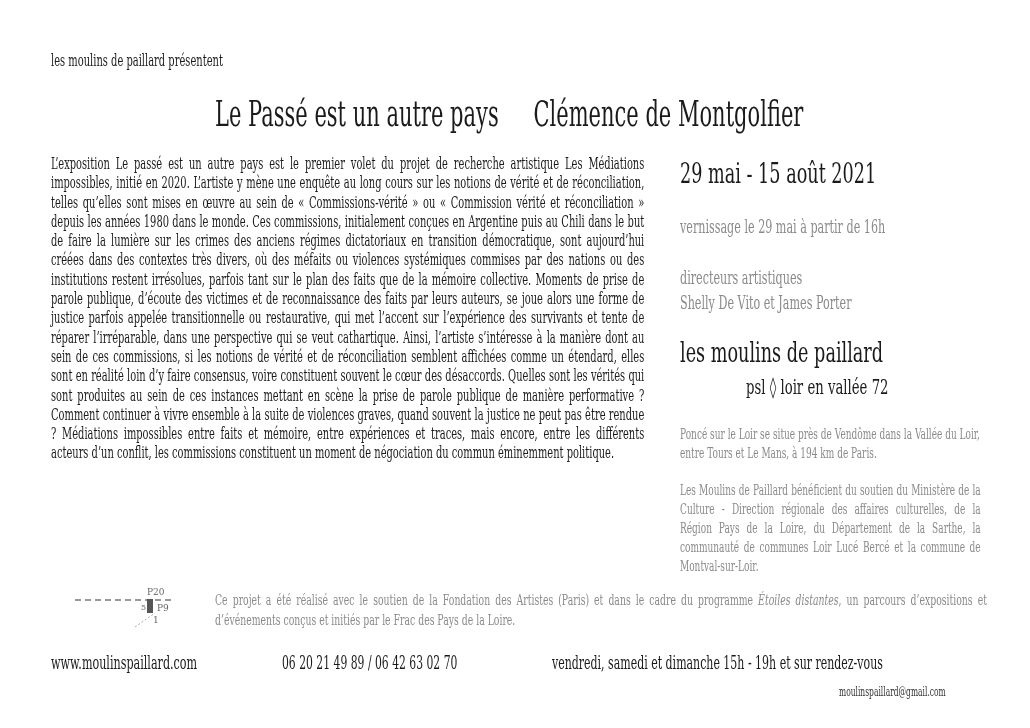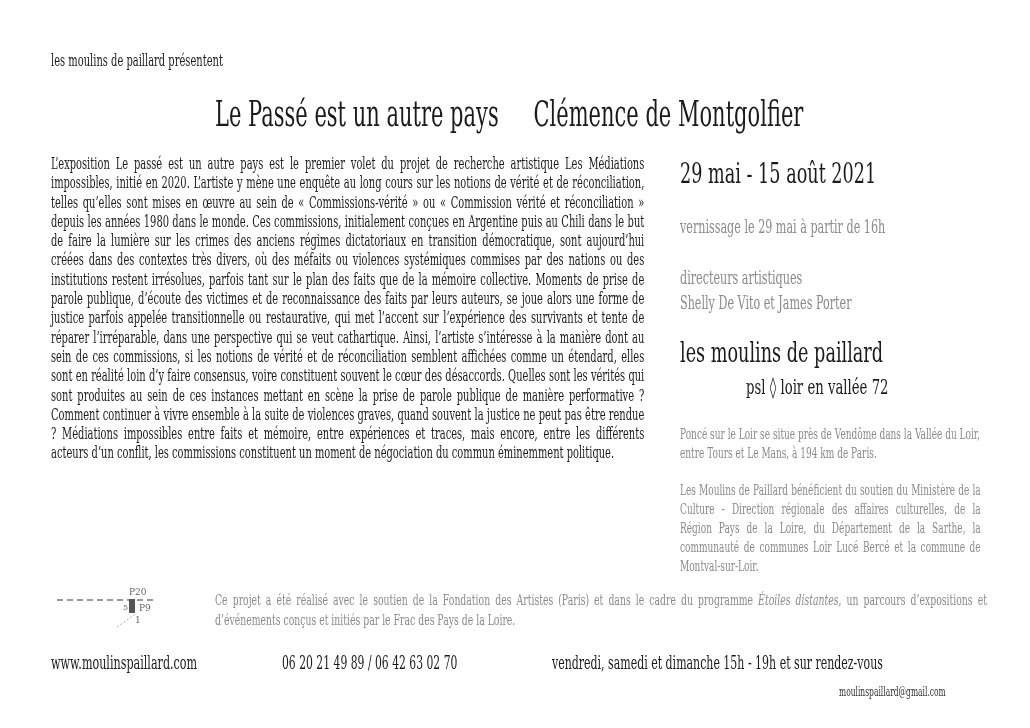"P20" #logo { left: 57px -> 75px }
